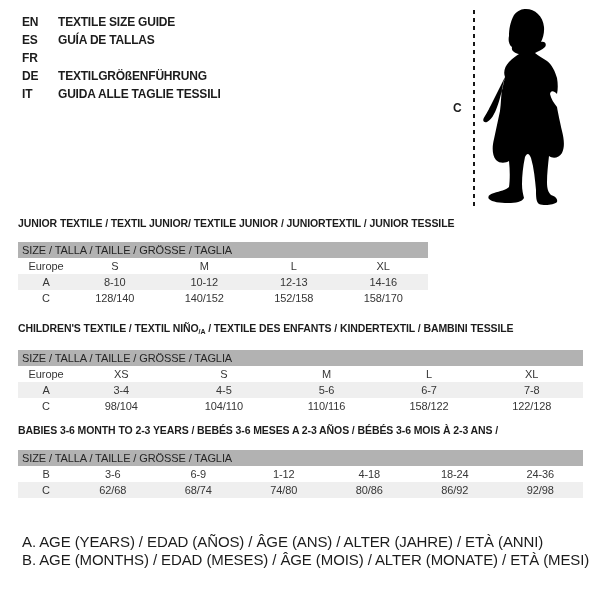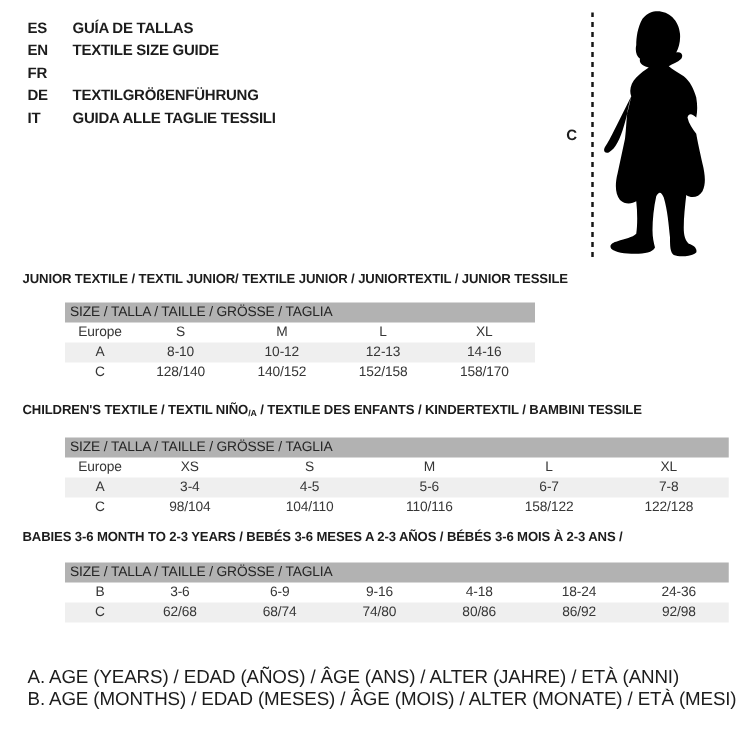"ES" div.lang-row { order: before "EN" -> after "EN" }
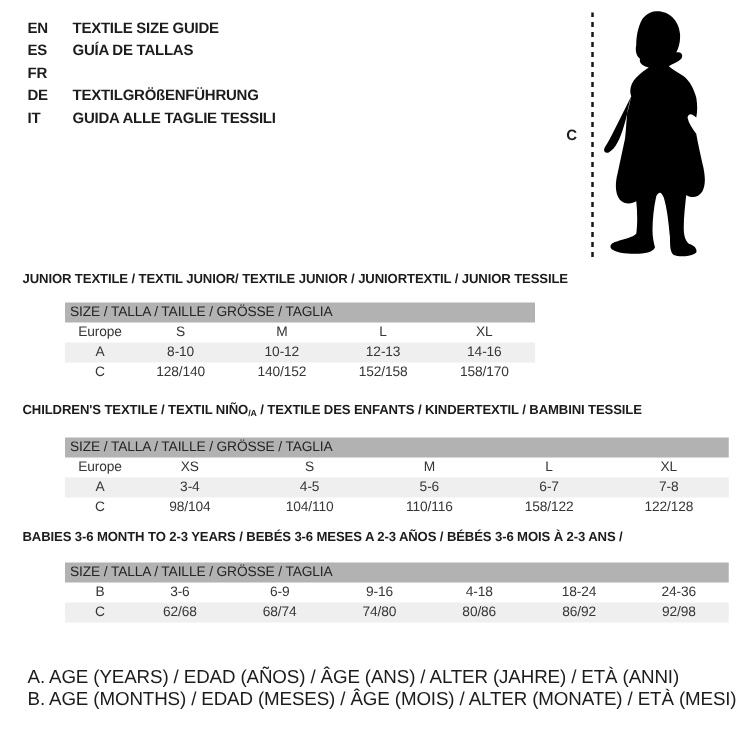"SIZE / TALLA / TAILLE" .size-table { margin-left: 34px -> none }
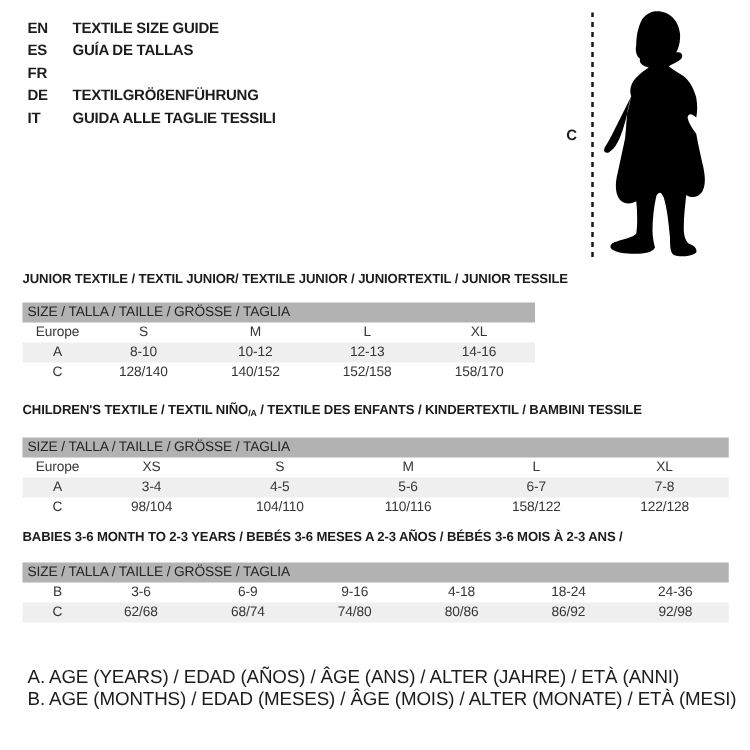"9-16" span.val { text: 9-16 -> 1-12 }
